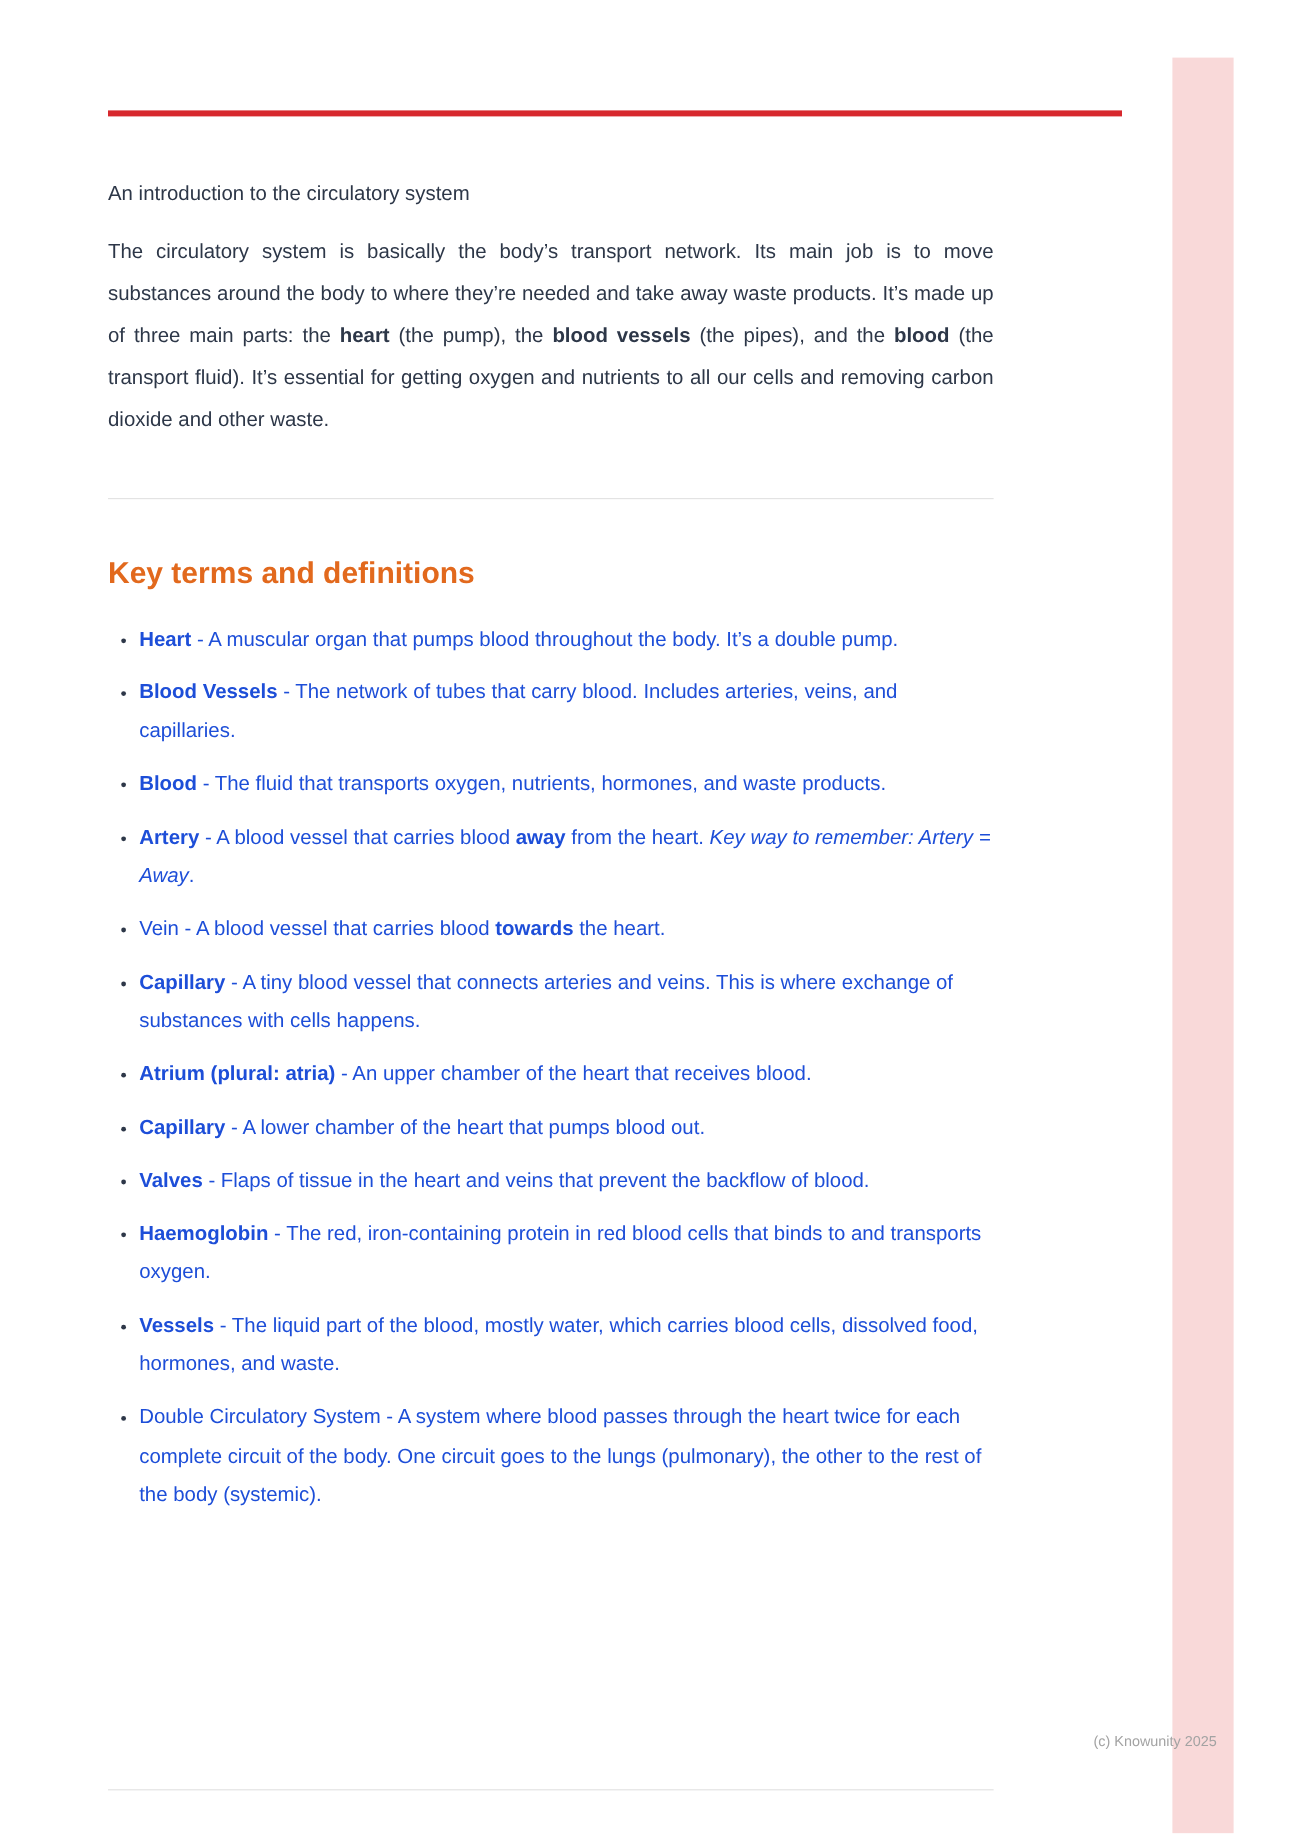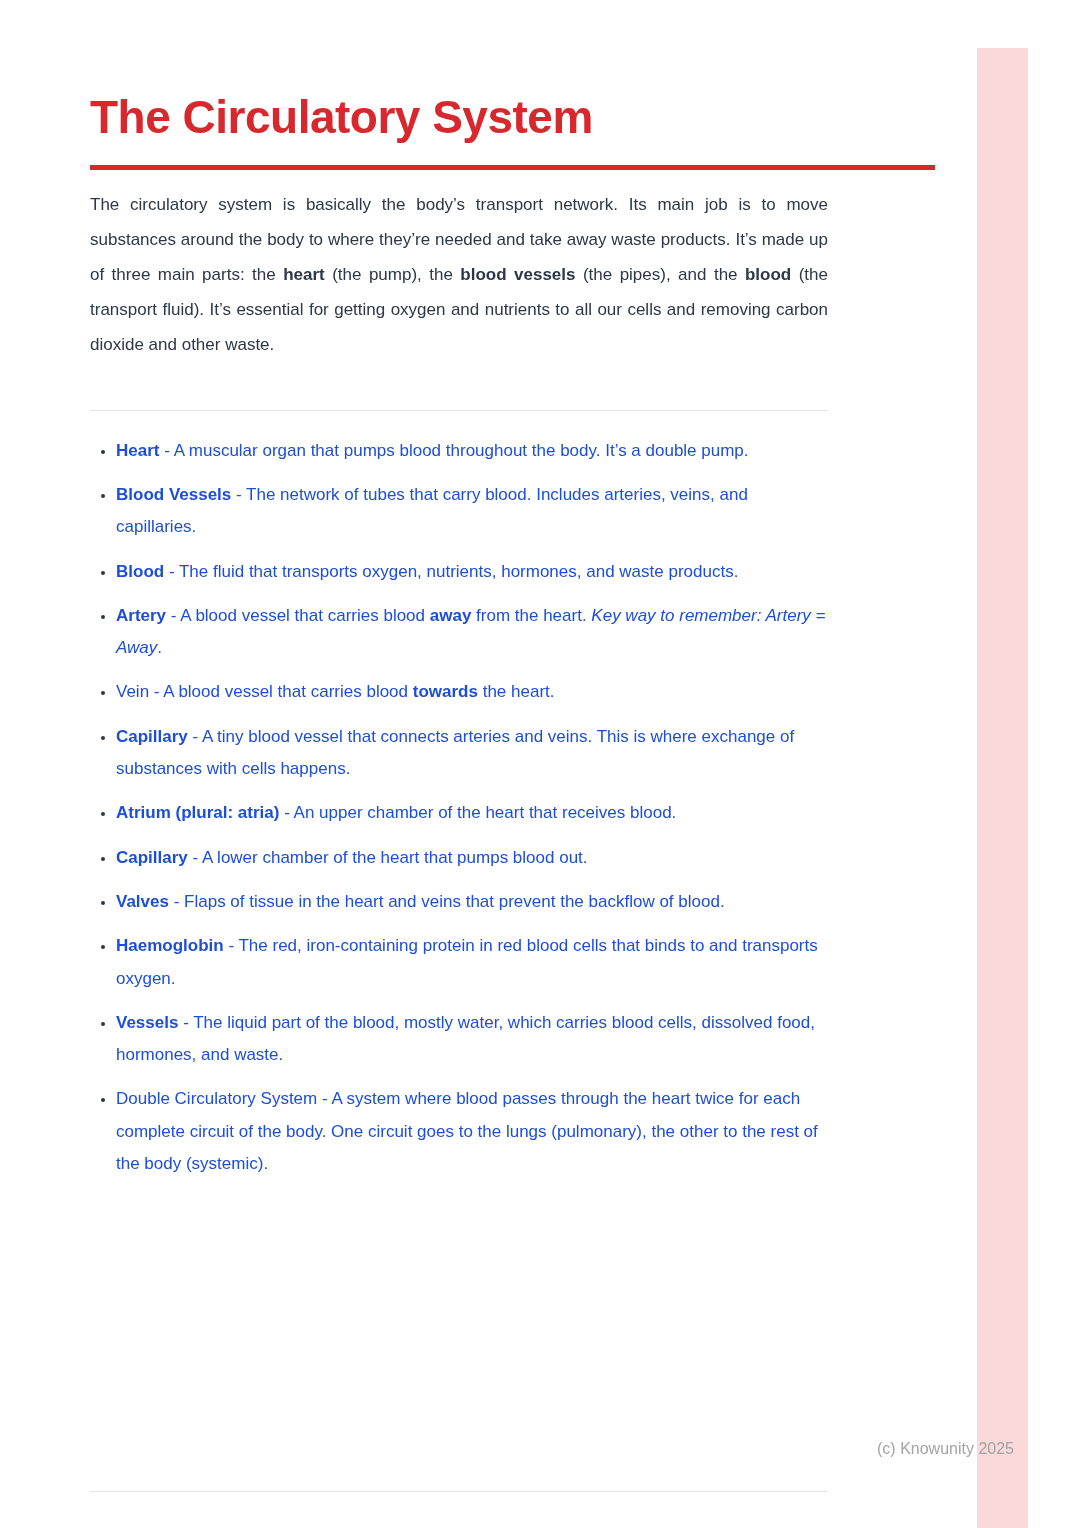"The Circulatory System" h1.page-title { html: <h1>The Circulatory System</h1> -> none }
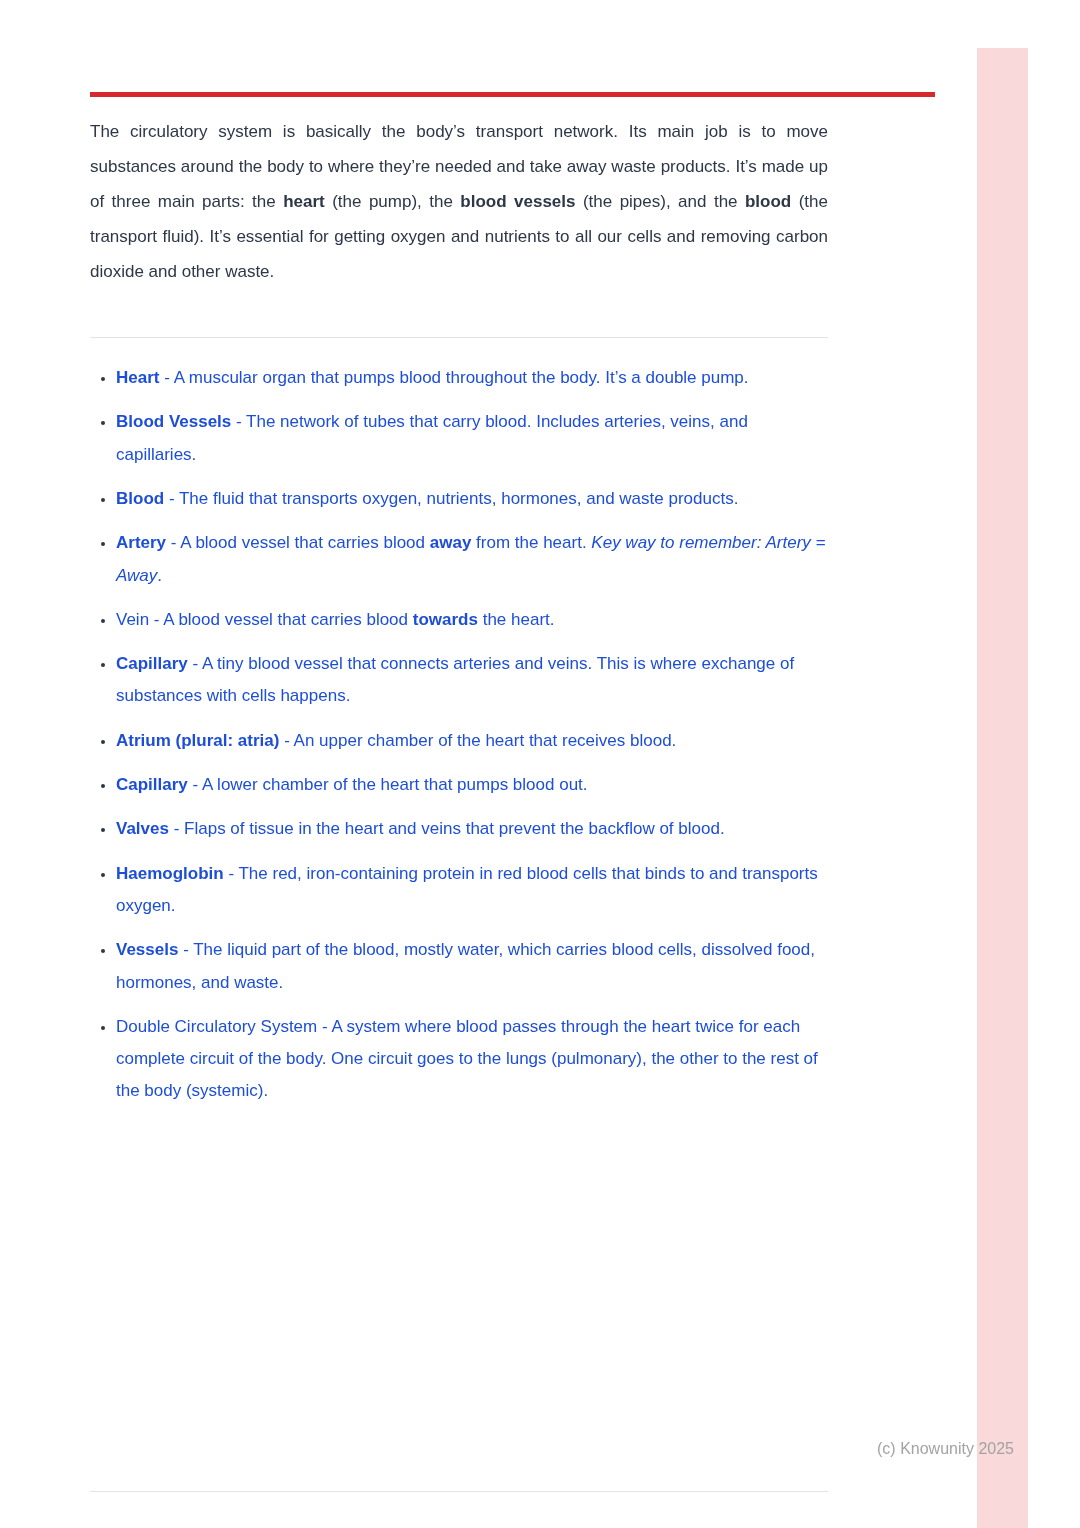"An introduction to the circulatory" div.intro-line { html: none -> <div>An introduction to the circulatory system</div> }
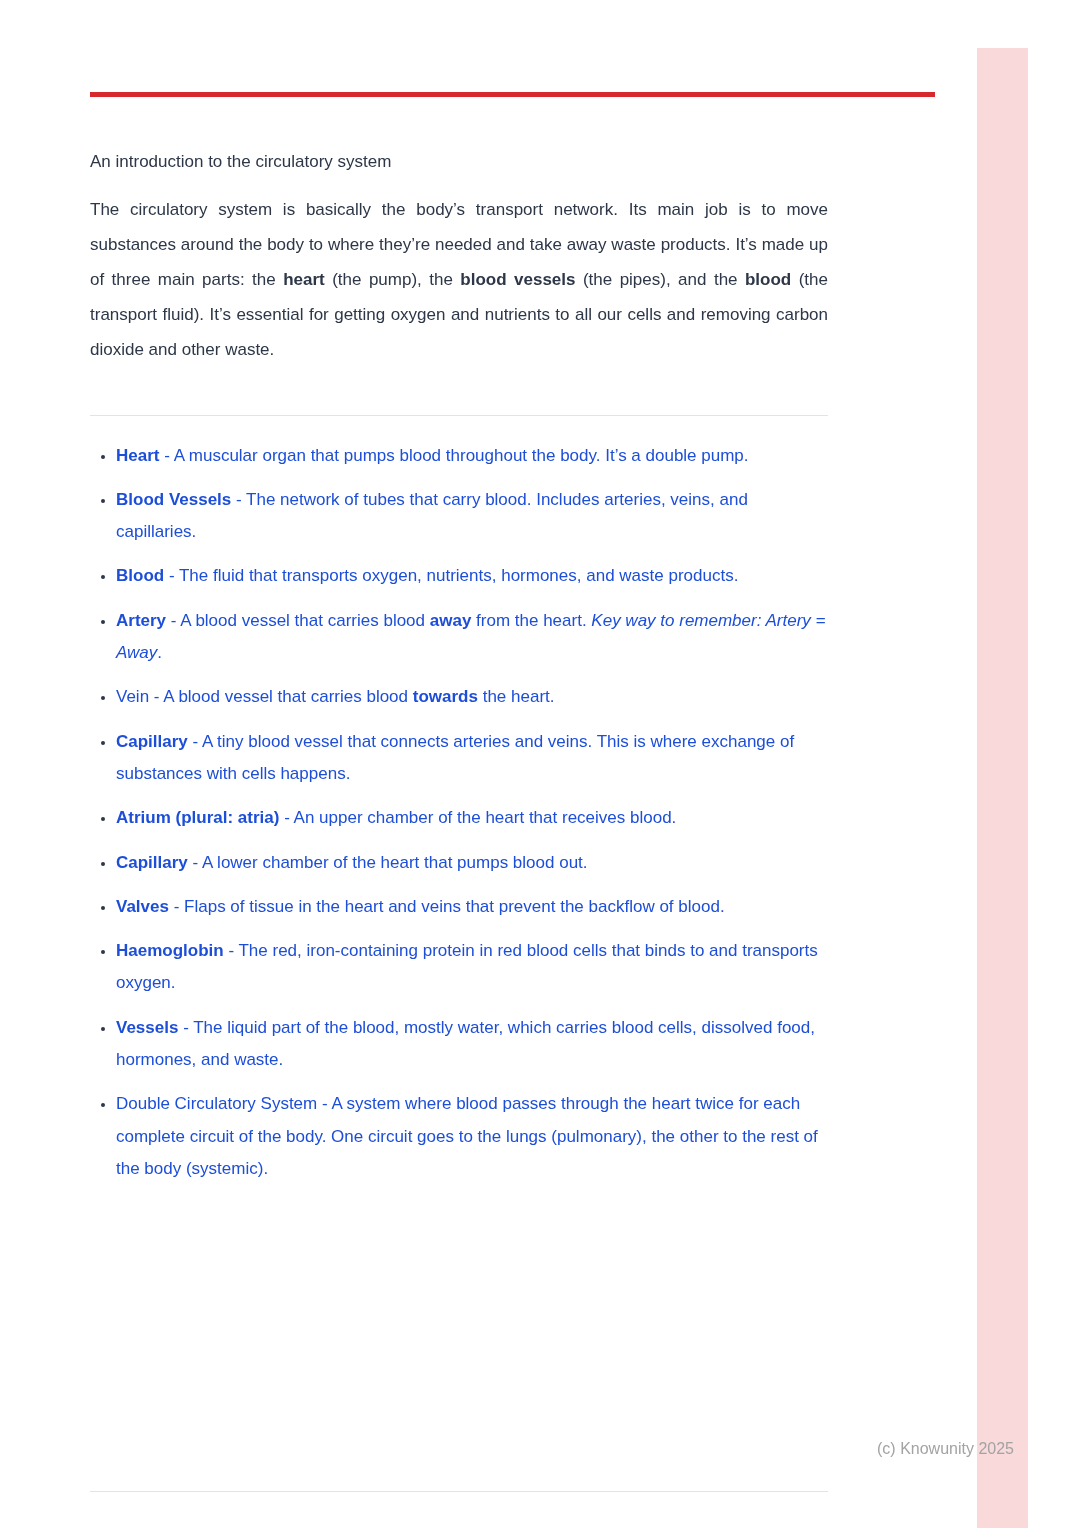"Key terms and definitions" h2.section-heading { html: none -> <h2>Key terms and definitions</h2> }
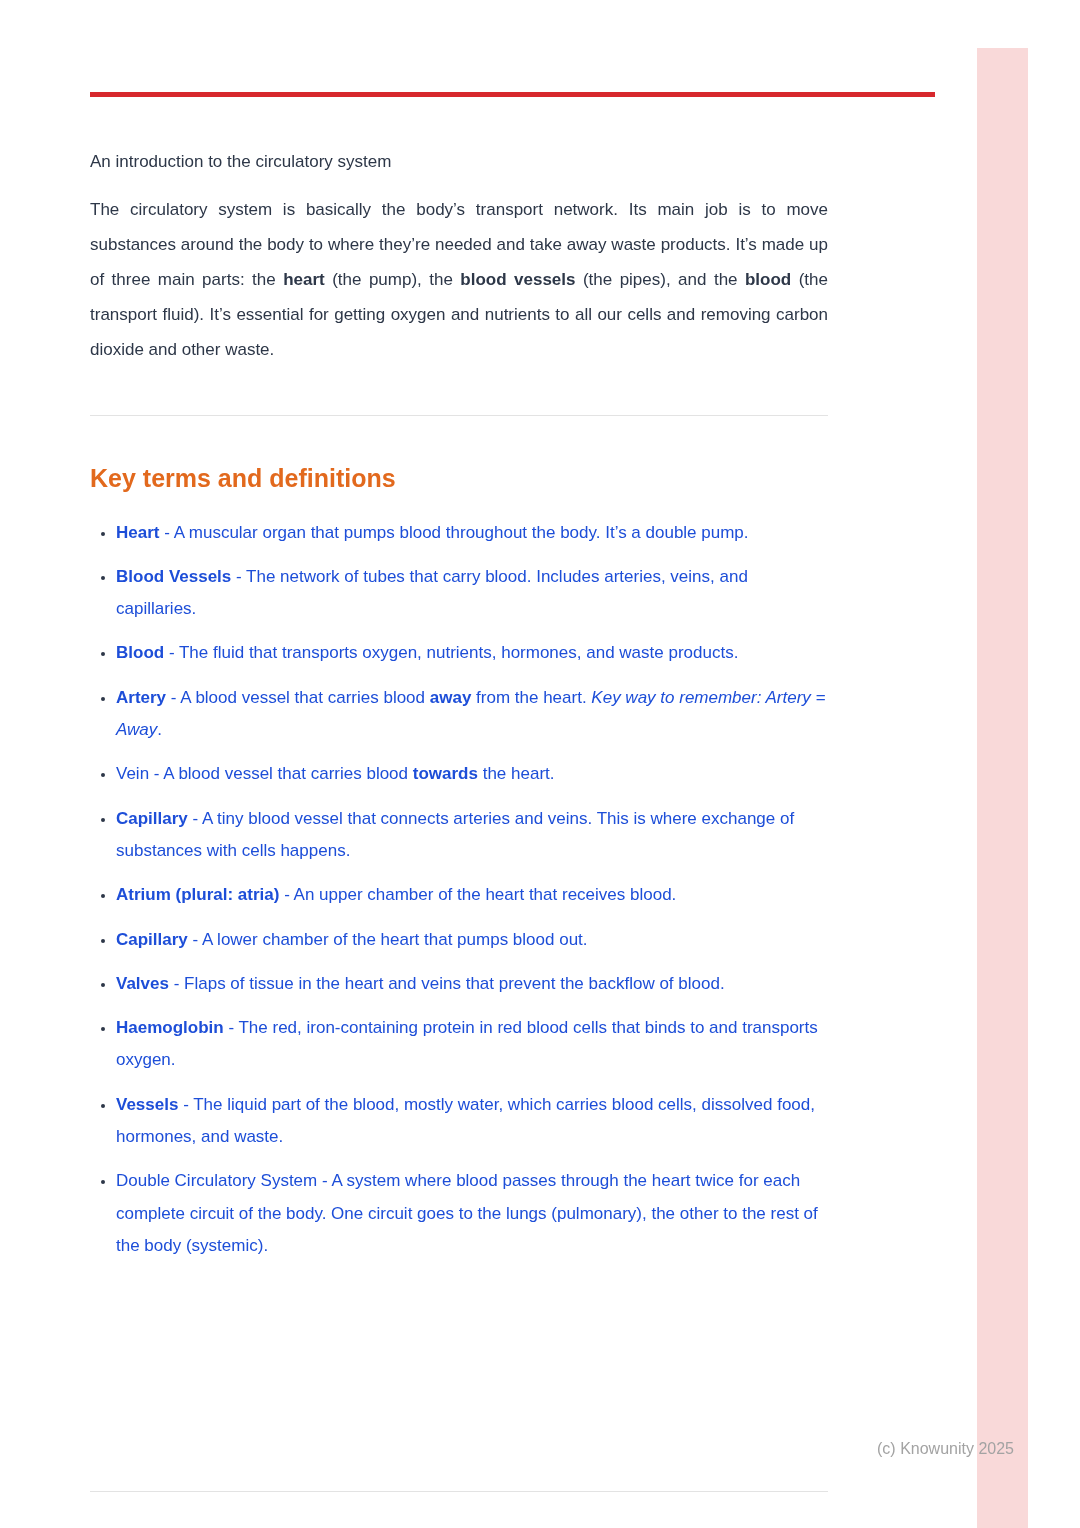"(c) Knowunity 2025" .footer-credit { font-size: 16px -> 12px }
